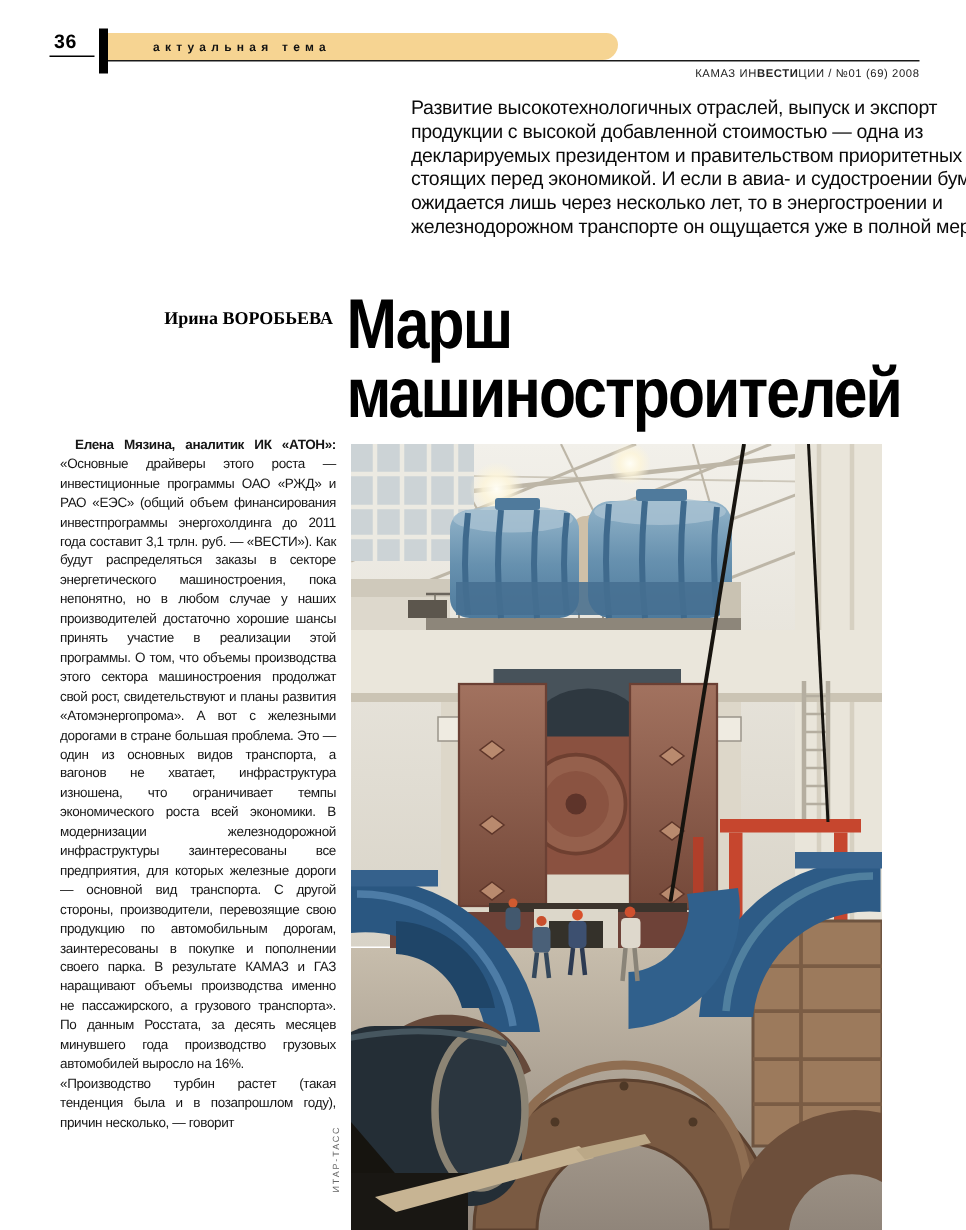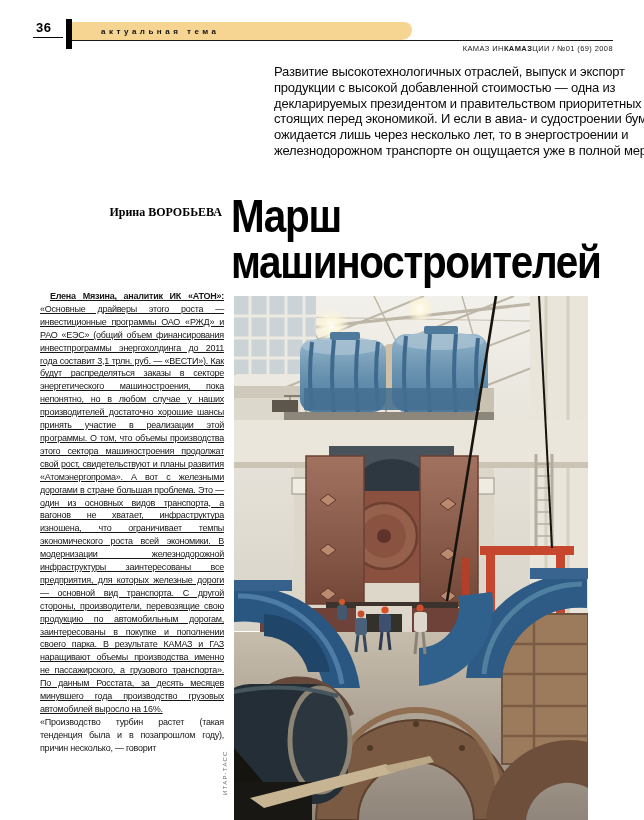"актуальная тема" .section-bar .lbl { margin-left: 29px -> none; padding-left: none -> 30px }
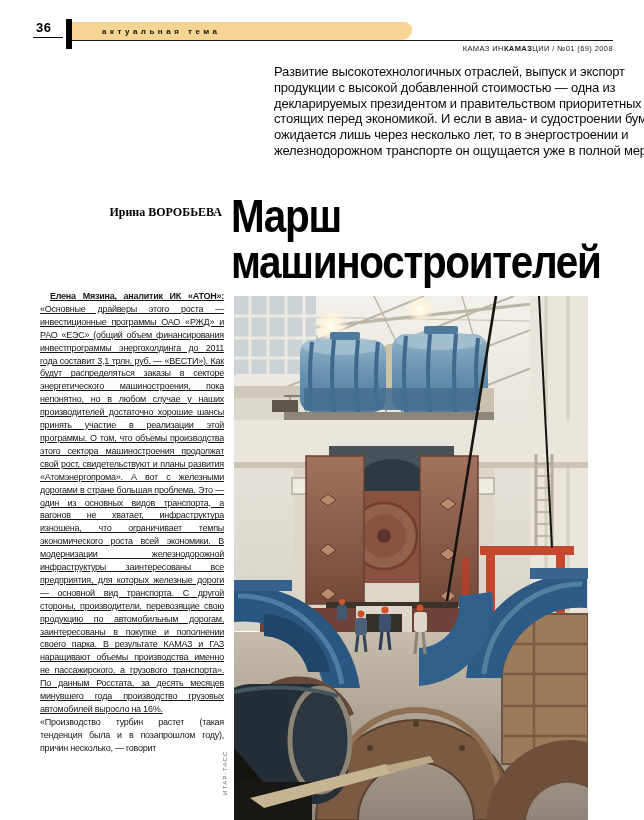"КАМАЗ" b { text: КАМАЗ -> ВЕСТИ }
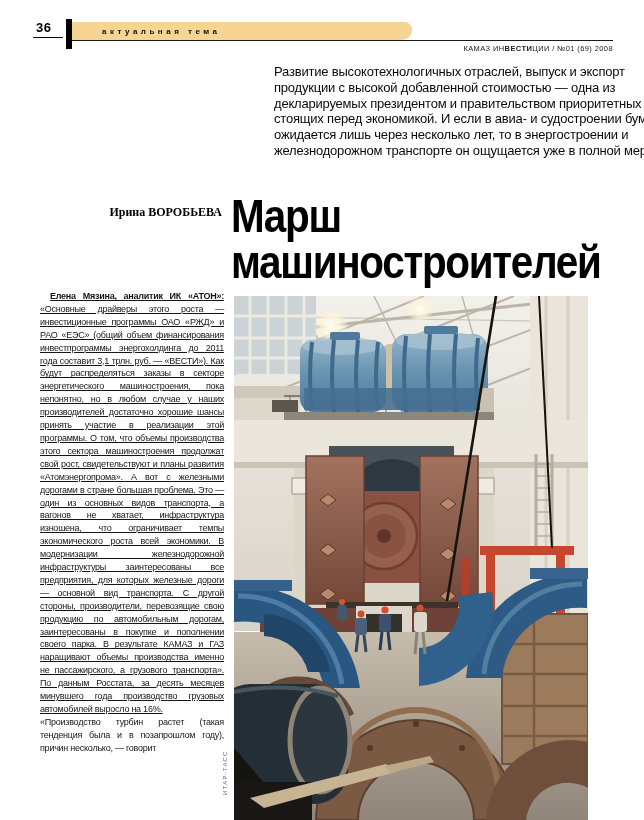"Елена Мязина, аналитик ИК «АТОН»:" .column p.indent { text-decoration: underline -> none }
